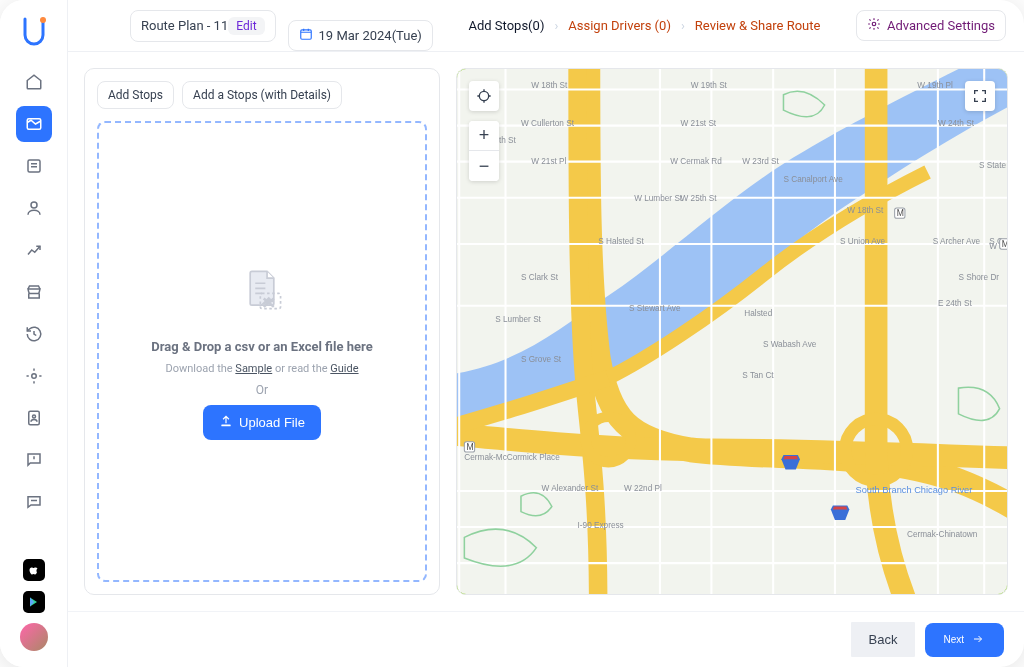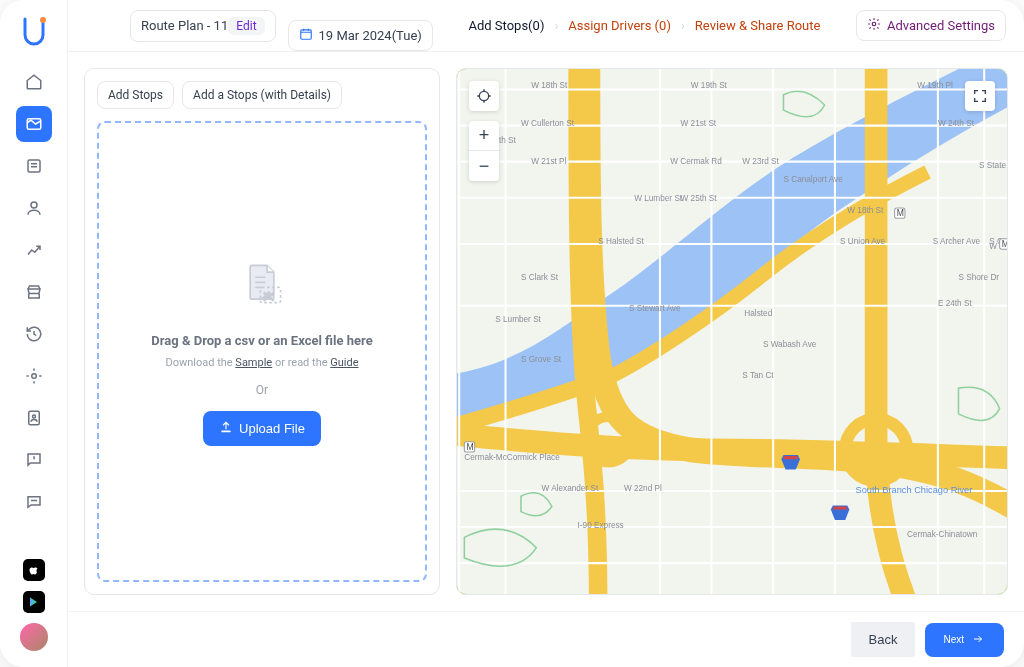"Or" .dz-or { margin: 6px 0 -> 0 0 }
